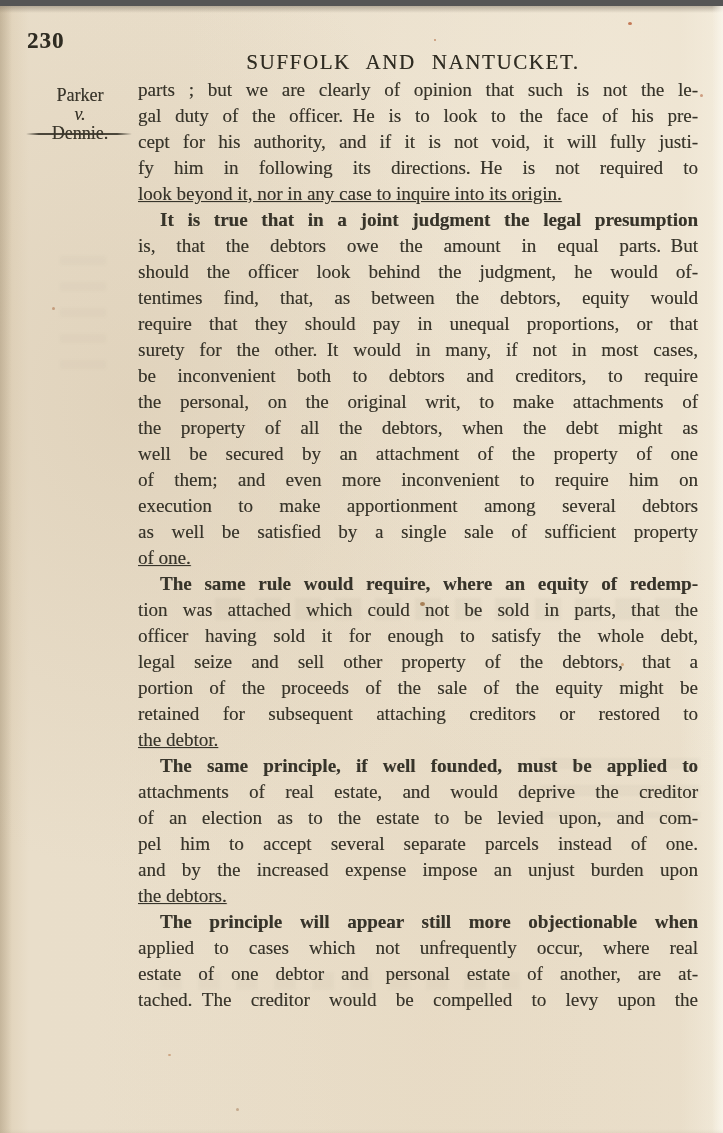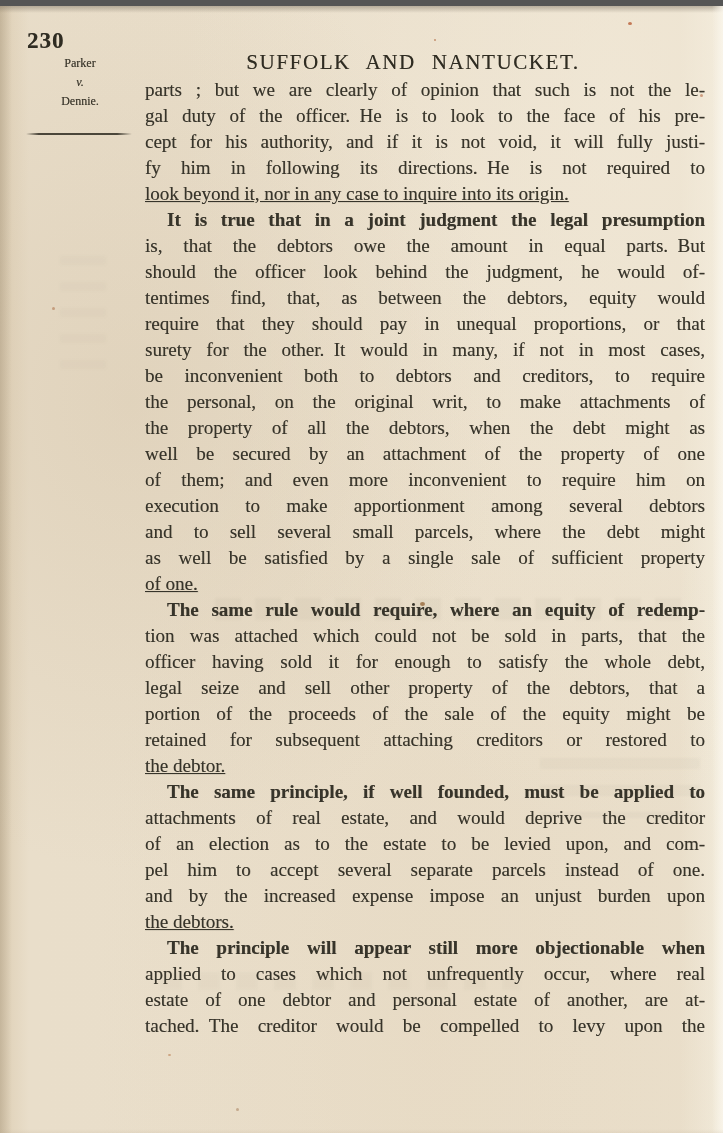"Parker" .sidenote { font-size: 12px -> 18px; top: 48px -> 80px }
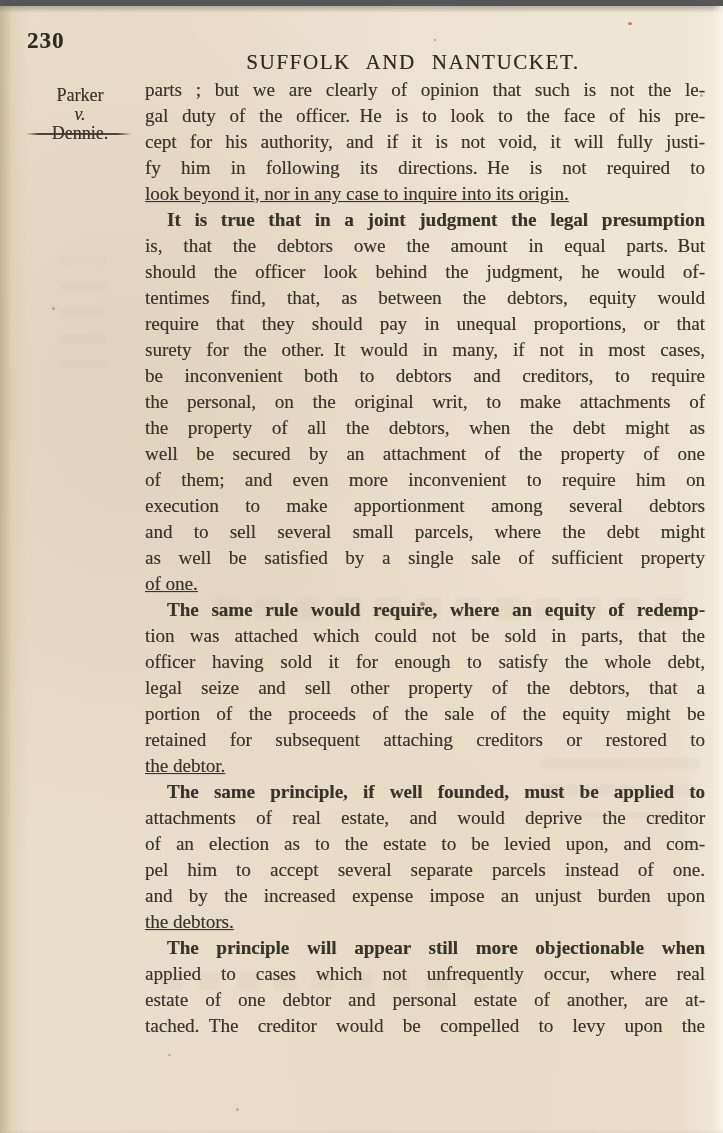"parts ; but we are" .body-text { left: 145px -> 138px }
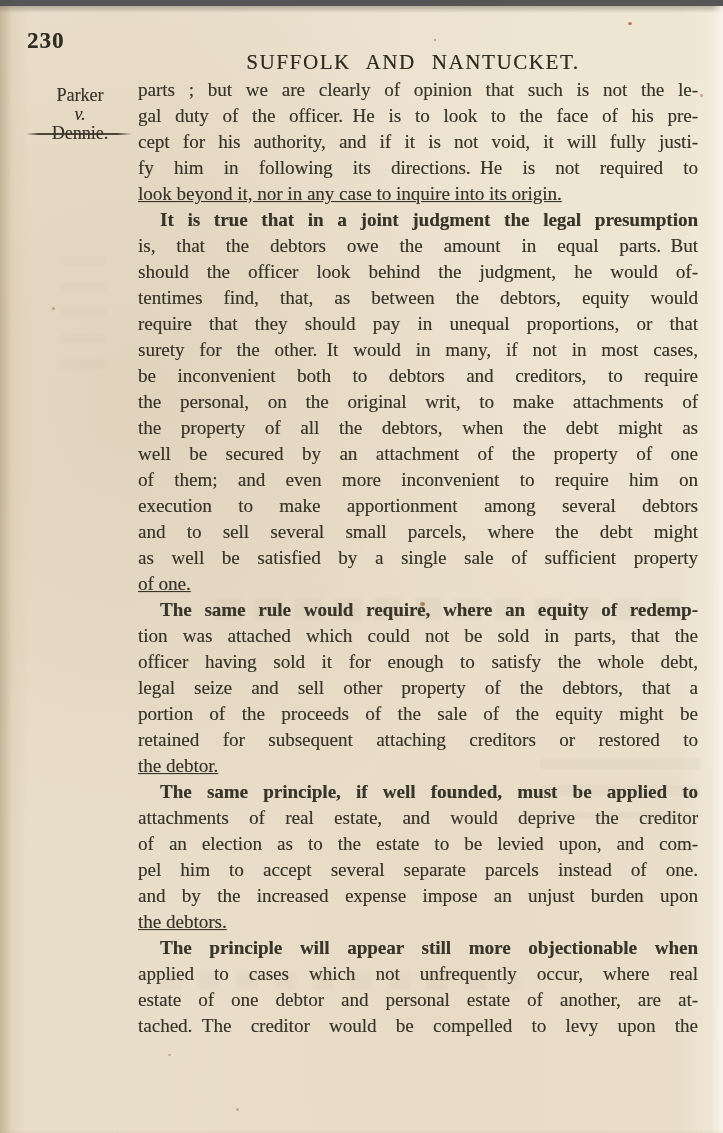"and to sell several small" div.line { html: <div>and to sell several small parcels, where the debt might</div> -> none }
